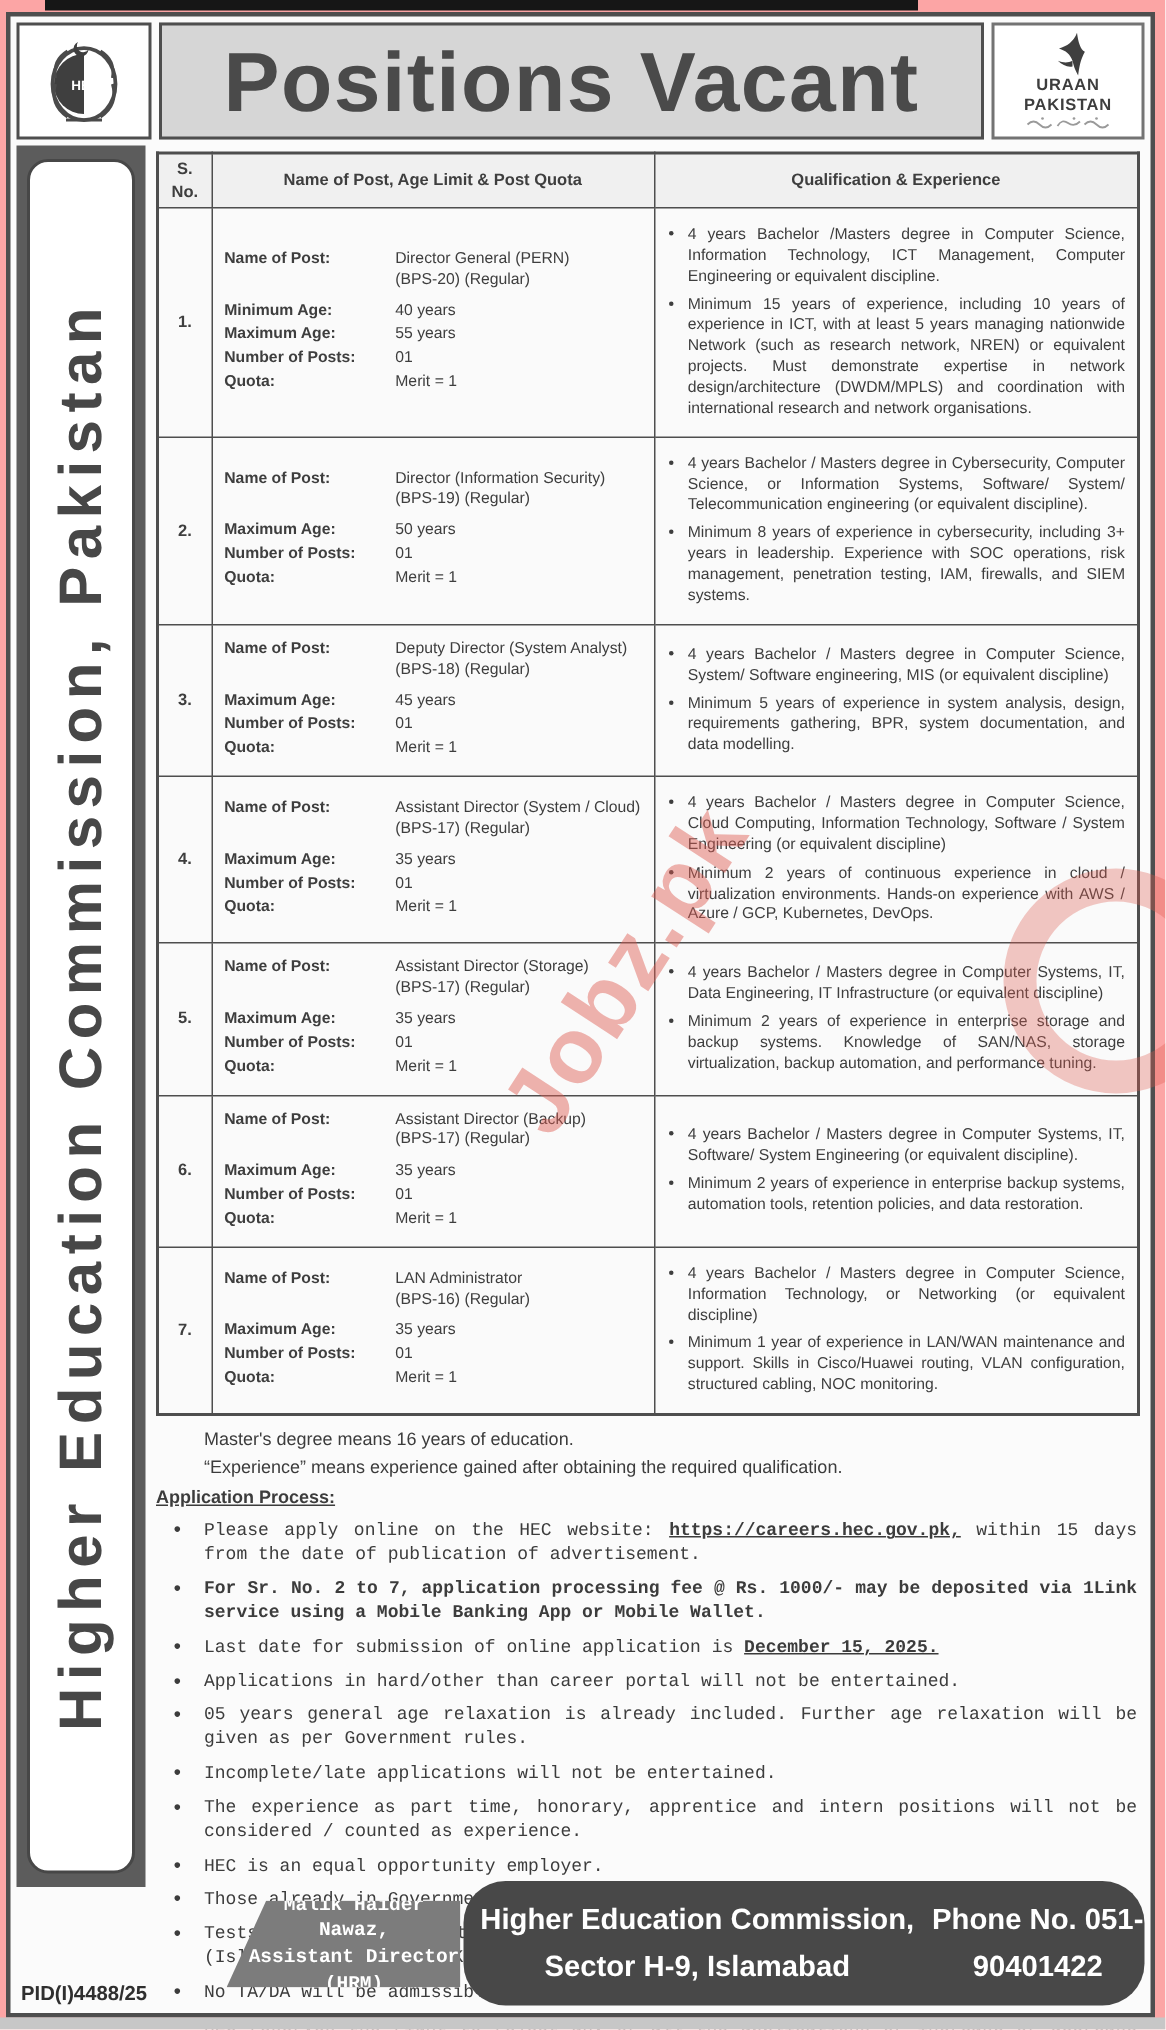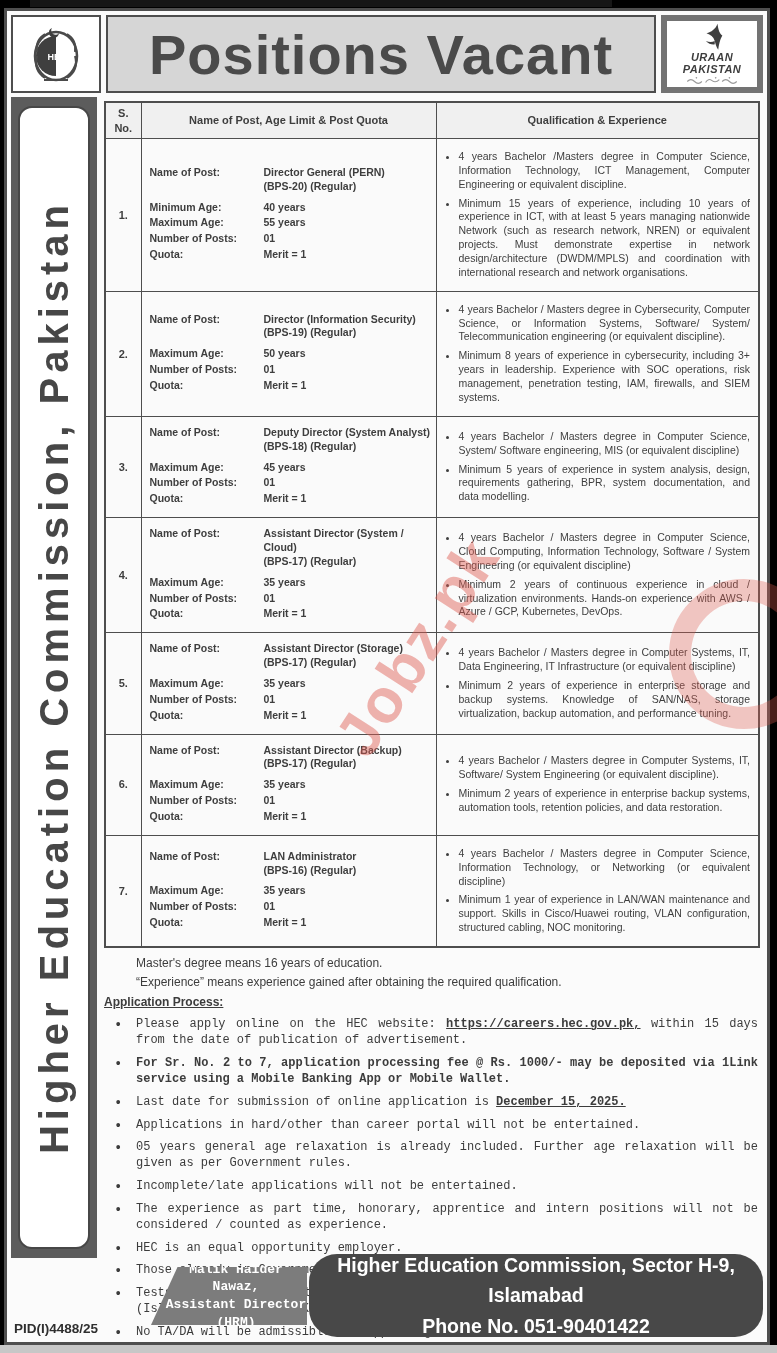"HEC" .page { background: #000000 -> #fca5a5 }
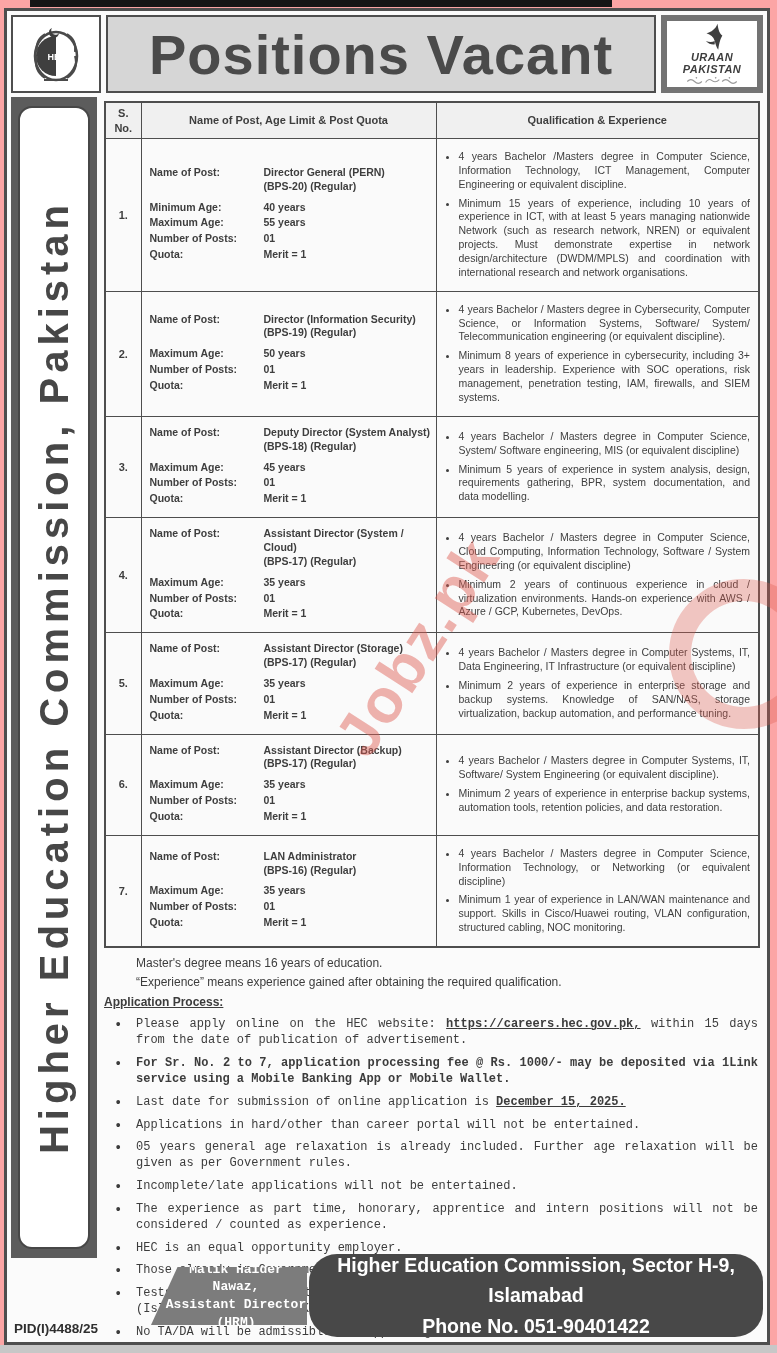"URAAN" .uraan-box { border: 6px solid #737373 -> 2px solid #737373; font-style: italic -> none }
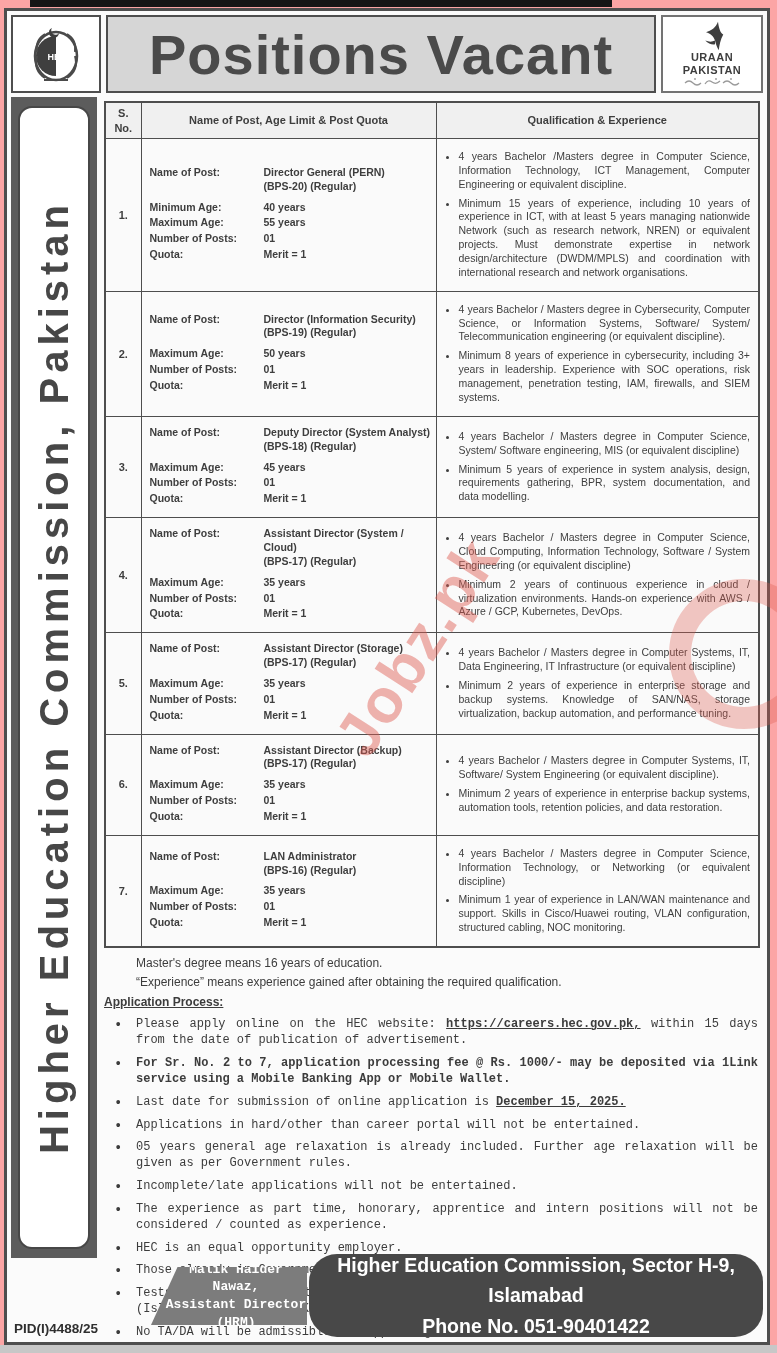"Director General (PERN)" .fvalue { font-weight: bold -> none }
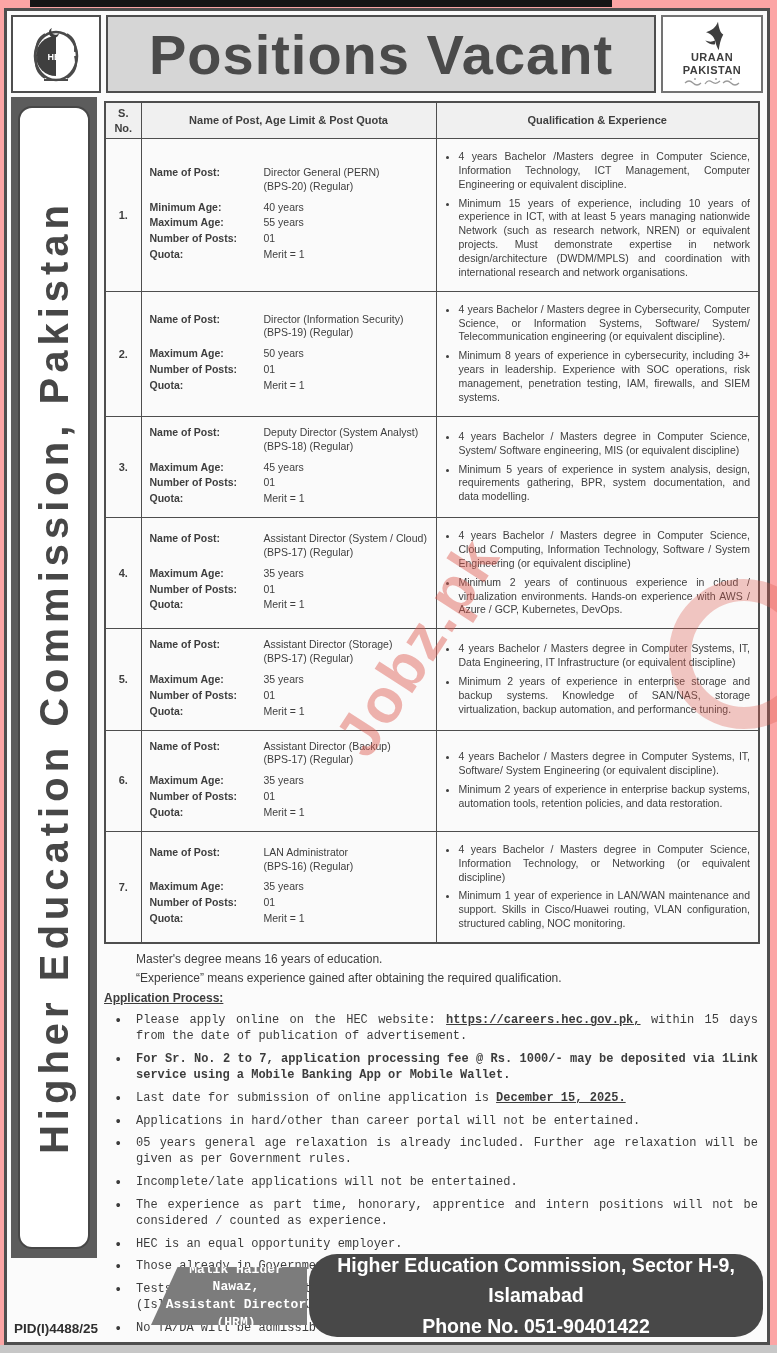"Higher Education Commission, Sector H-9," .addr-box { flex-direction: column -> none }
